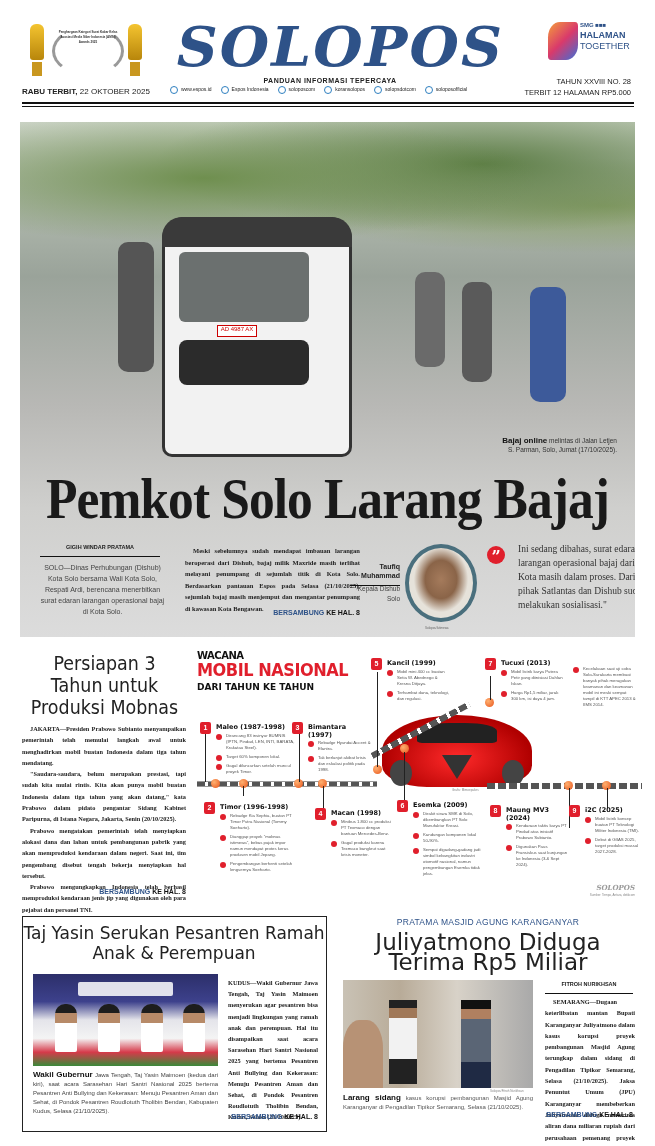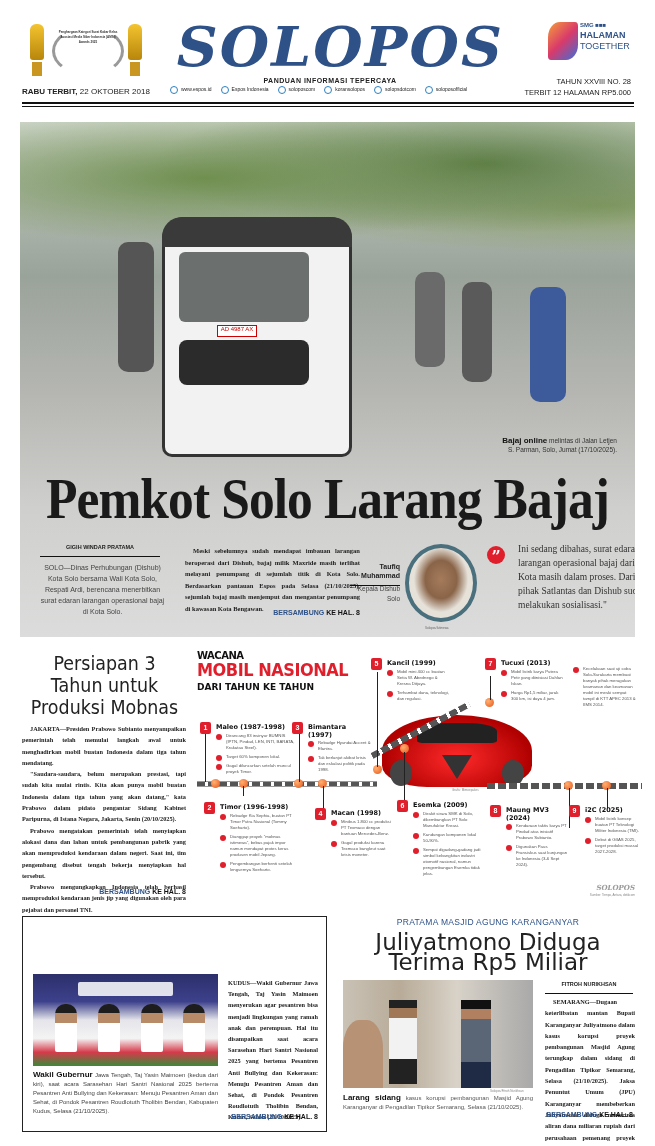"22 OKTOBER 2018" span { text: 2018 -> 2025 }
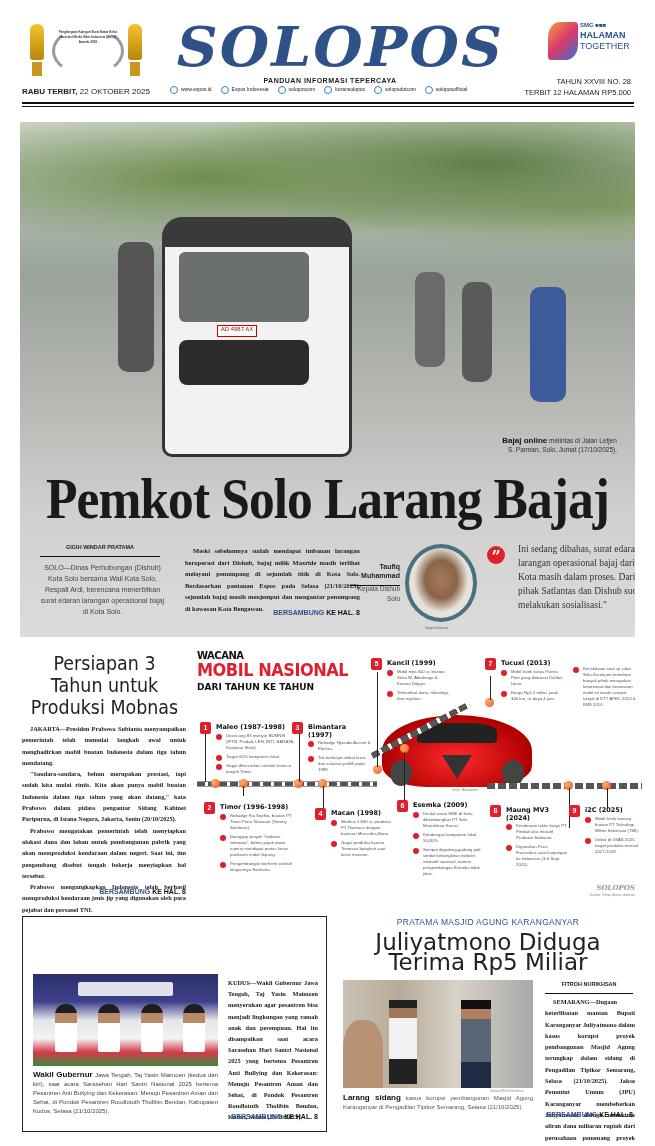"Taj Yasin Serukan Pesantren Ramah" h2.h2 { html: none -> <h2>Taj Yasin Serukan Pesantren Ramah Anak &amp; Perempuan</h2> }
